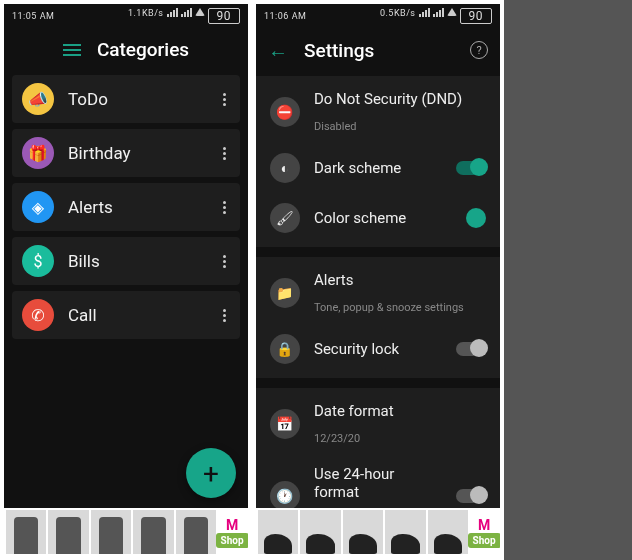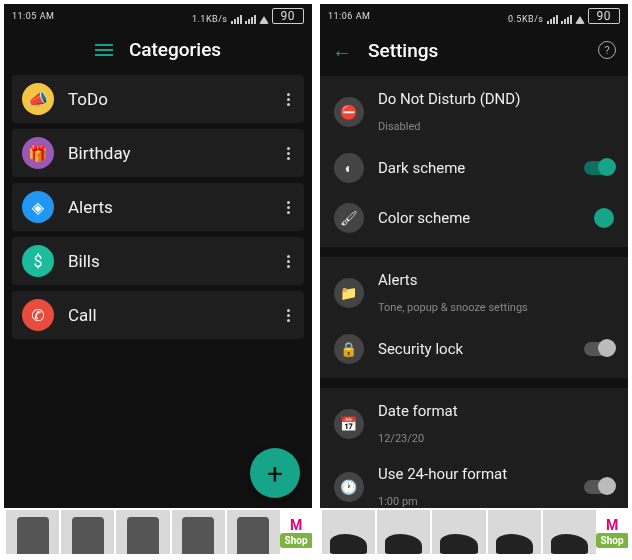"11:05 AM" .wrap { width: 632px -> 504px }
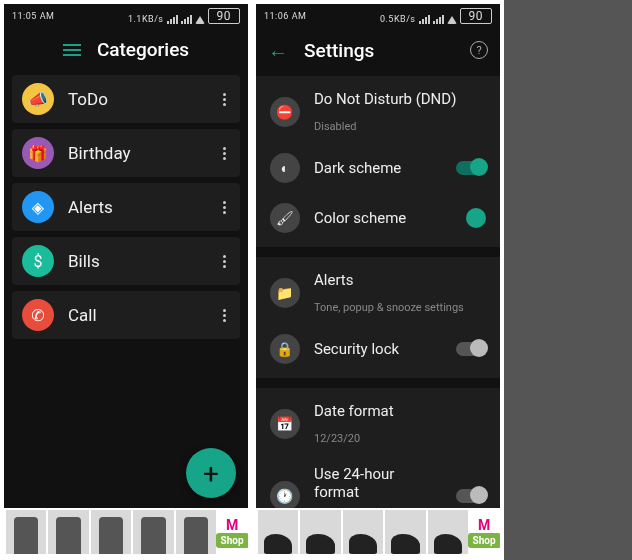"1.1KB/s" .statusbar .right { align-items: flex-end -> flex-start }
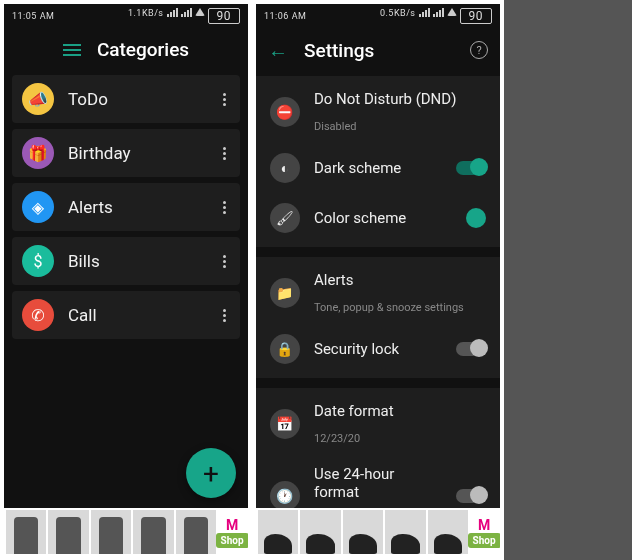"Do Not Disturb (DND)" div.t1 { text: Disturb -> Security }
